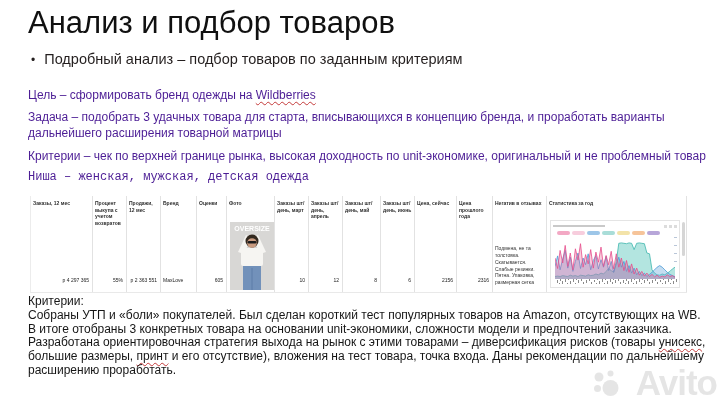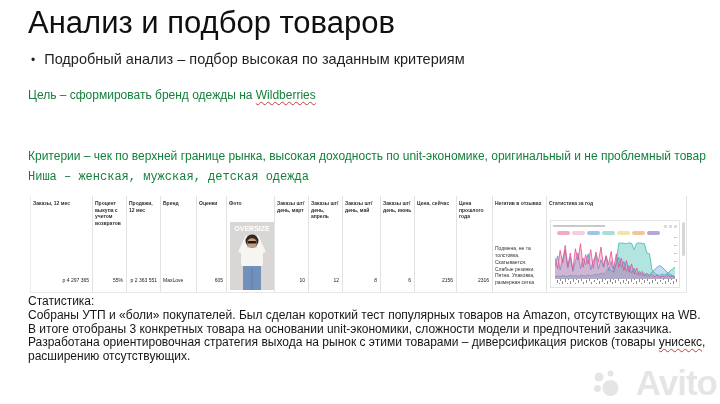"Подробный анализ – подбор высокая" span { text: высокая -> товаров }
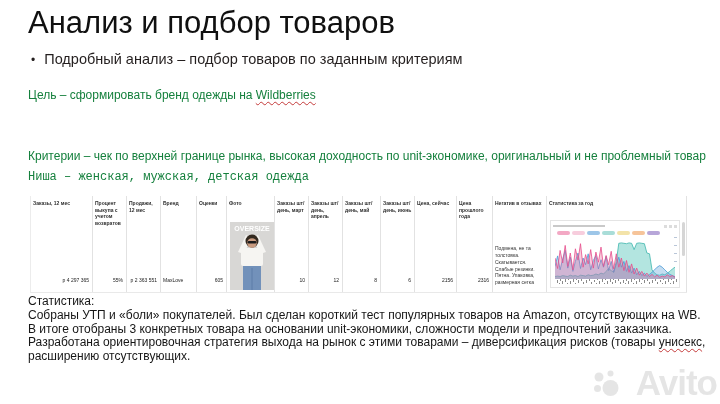"Цель – сформировать бренд одежды" .para { color: #15803d -> #4c1d95 }
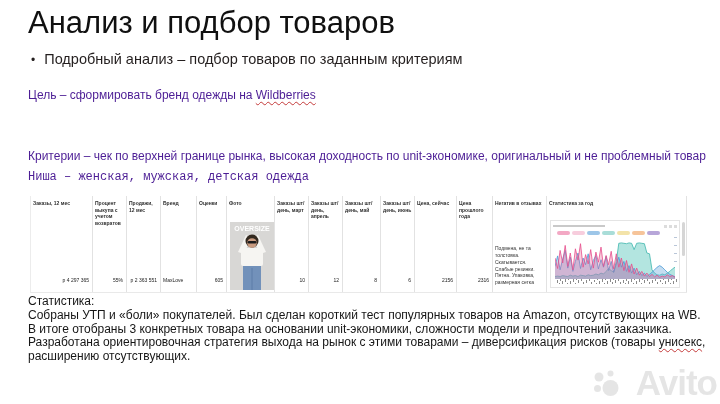"Задача – подобрать 3 удачных" div.para { html: none -> <div>Задача – подобрать 3 удачных товара для старта, вписывающихся в концепцию бренда, и проработать варианты дальнейшего расширения товарной матрицы</div> }
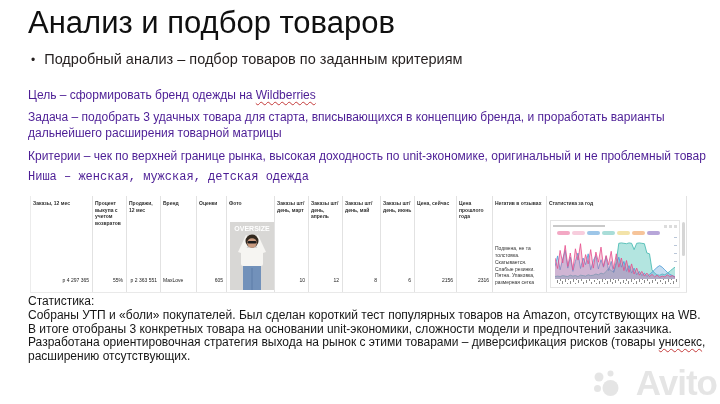"Статистика:" div { text: Статистика -> Критерии }
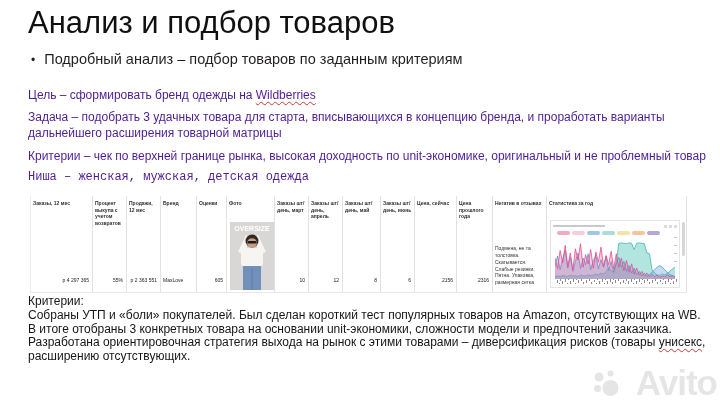"большие размеры, принт и его" div { html: none -> <div><span>большие размеры, </span><span>принт</span><span> и его отсутствие), вложения на тест товара, точка входа. Даны рекомендации по дальнейшему</span></div> }
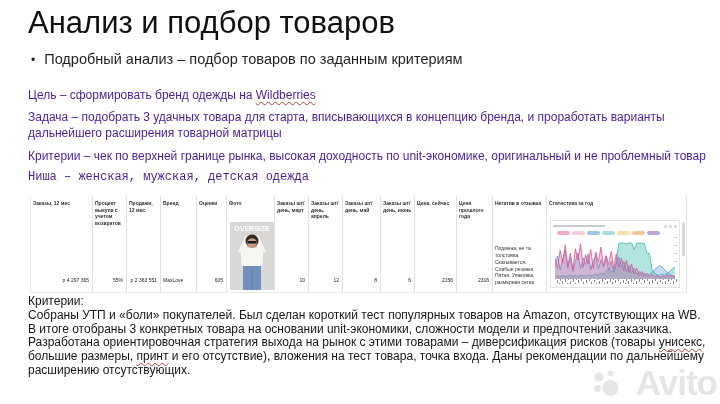"расширению отсутствующих." span { text: отсутствующих -> проработать }
